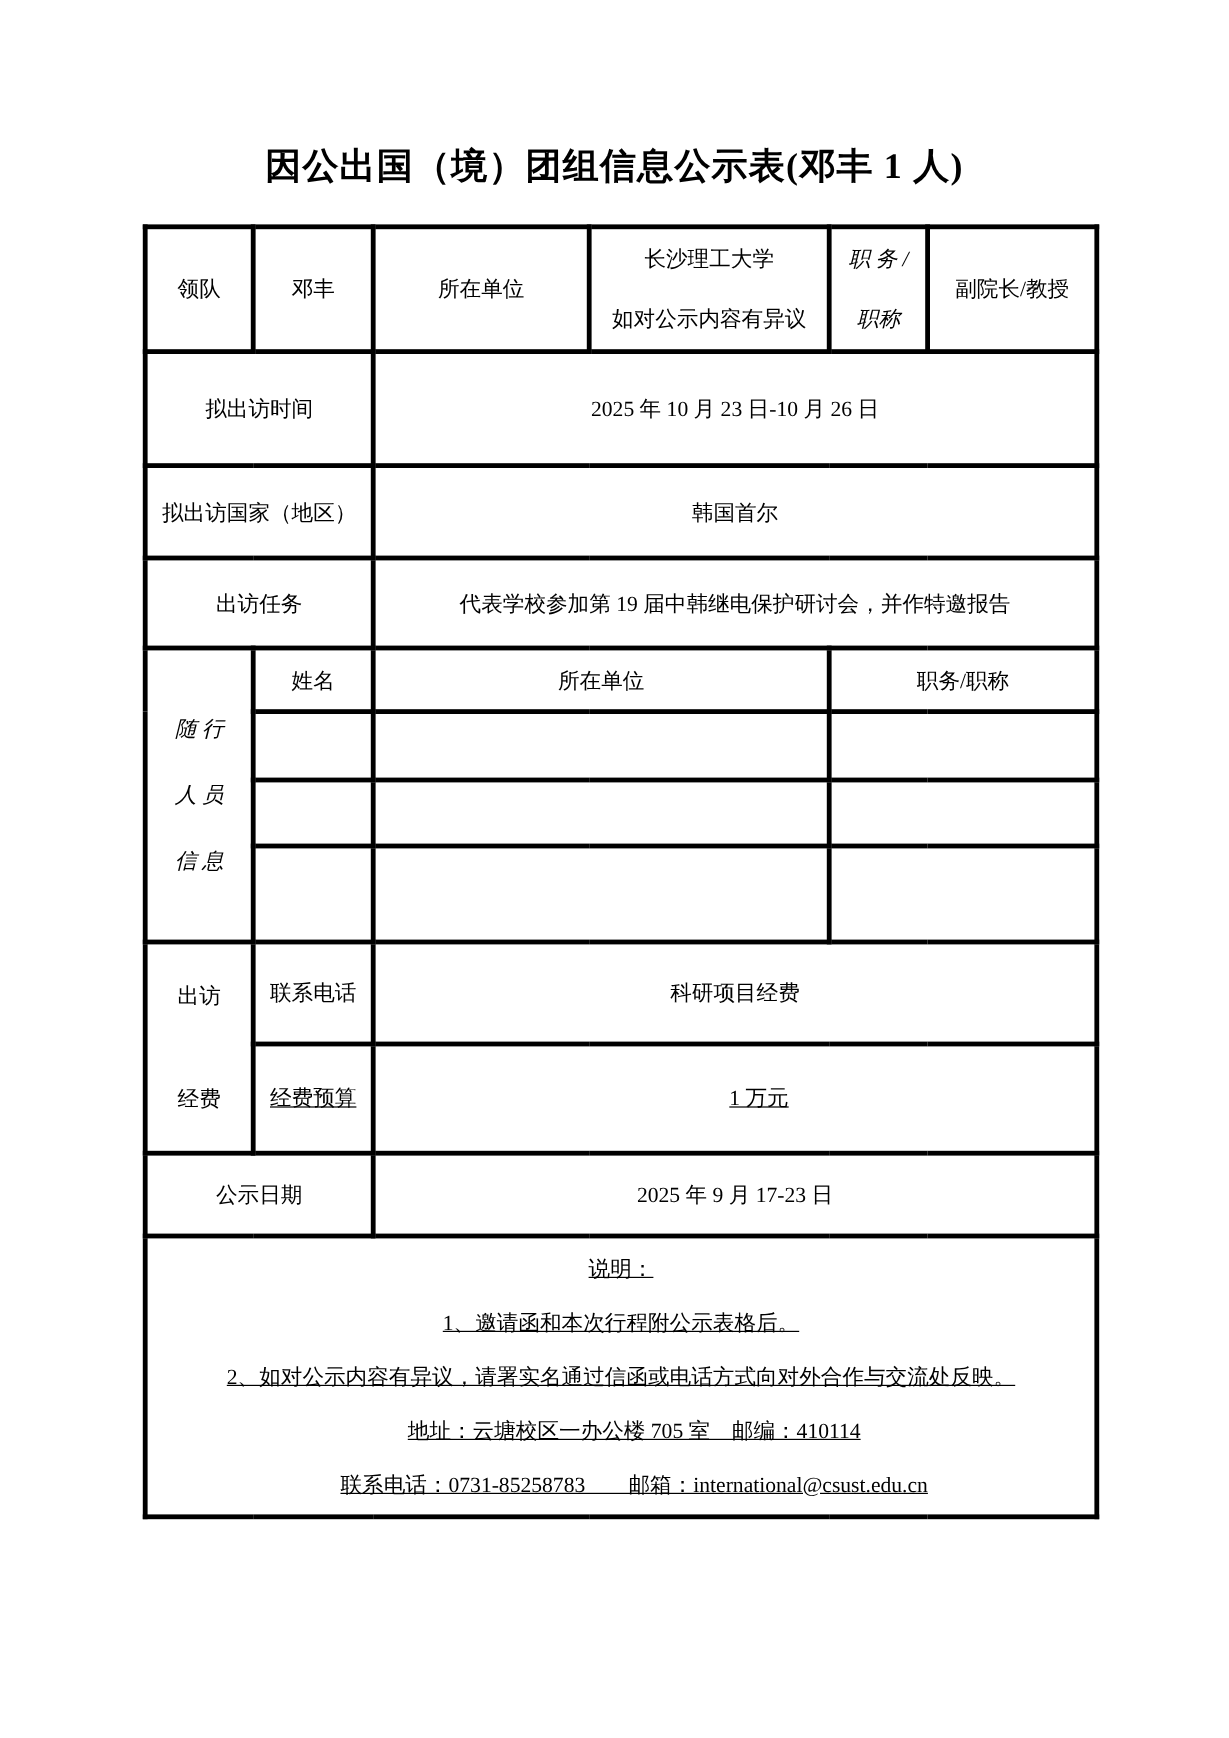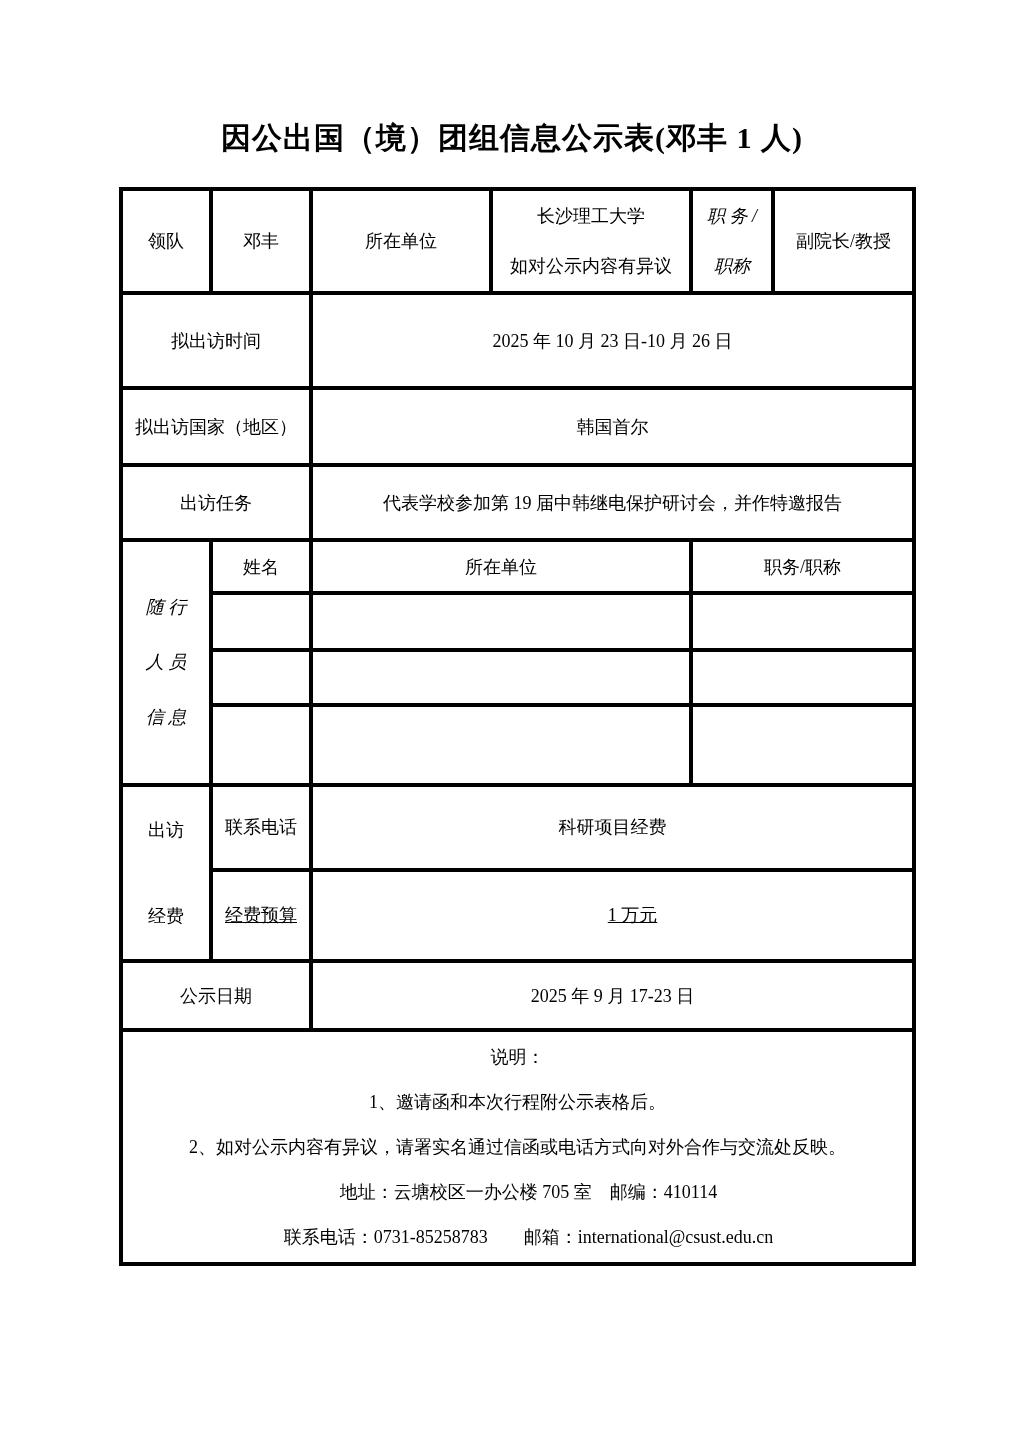"说明：" tr.r12 { text-decoration: none -> underline }
